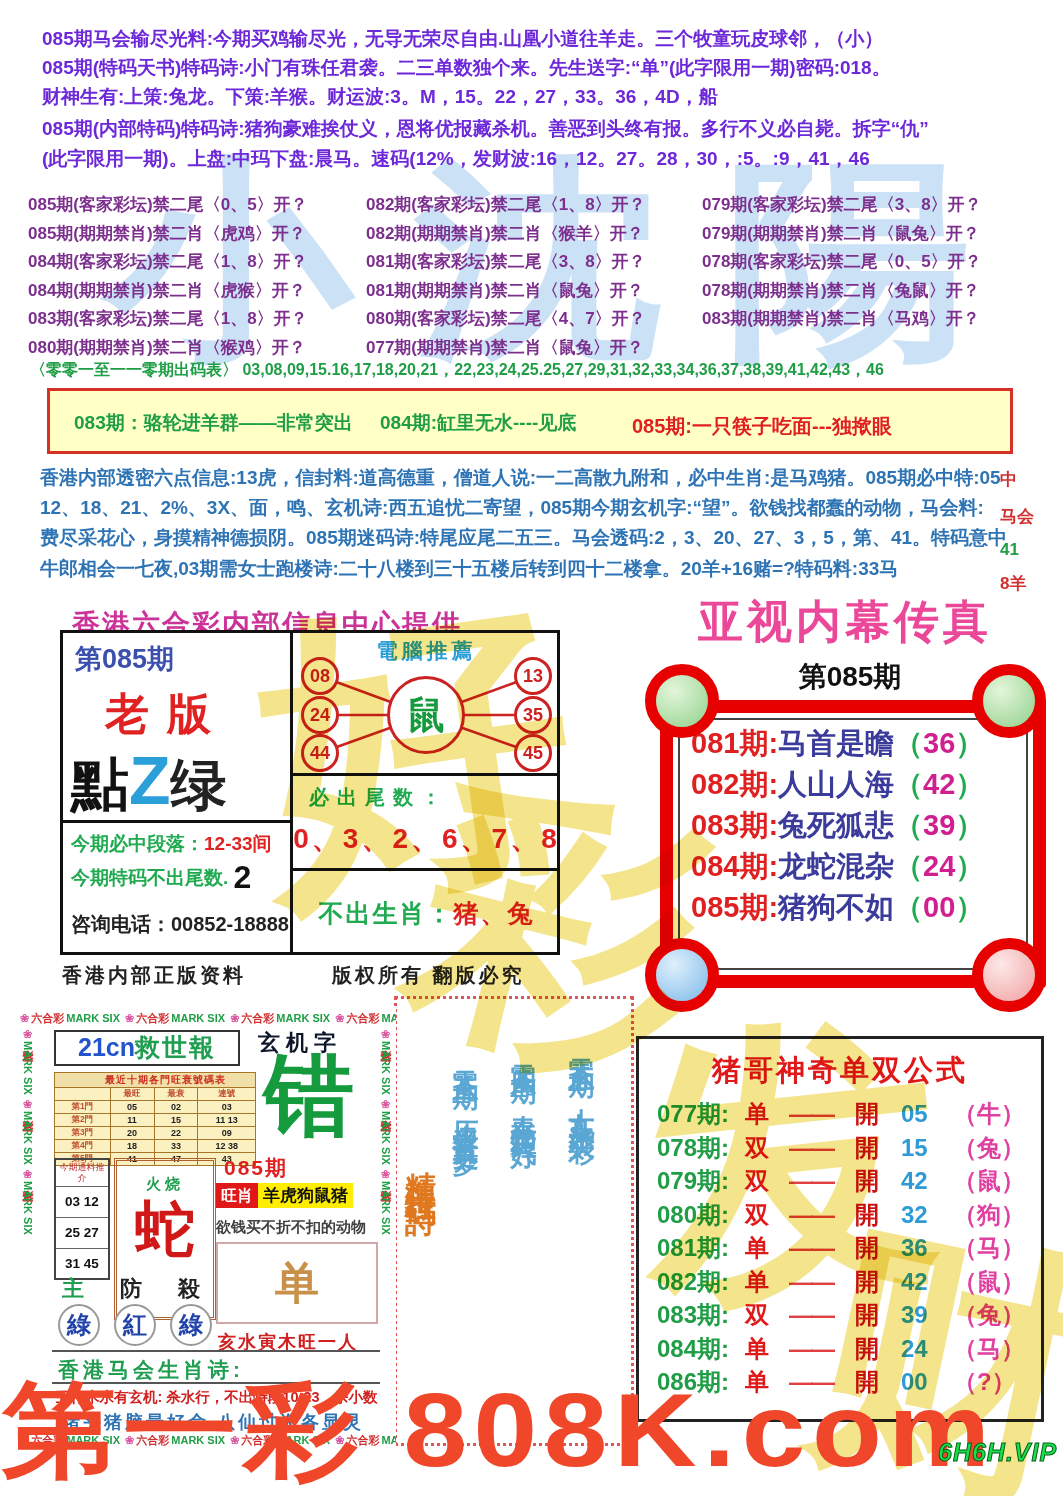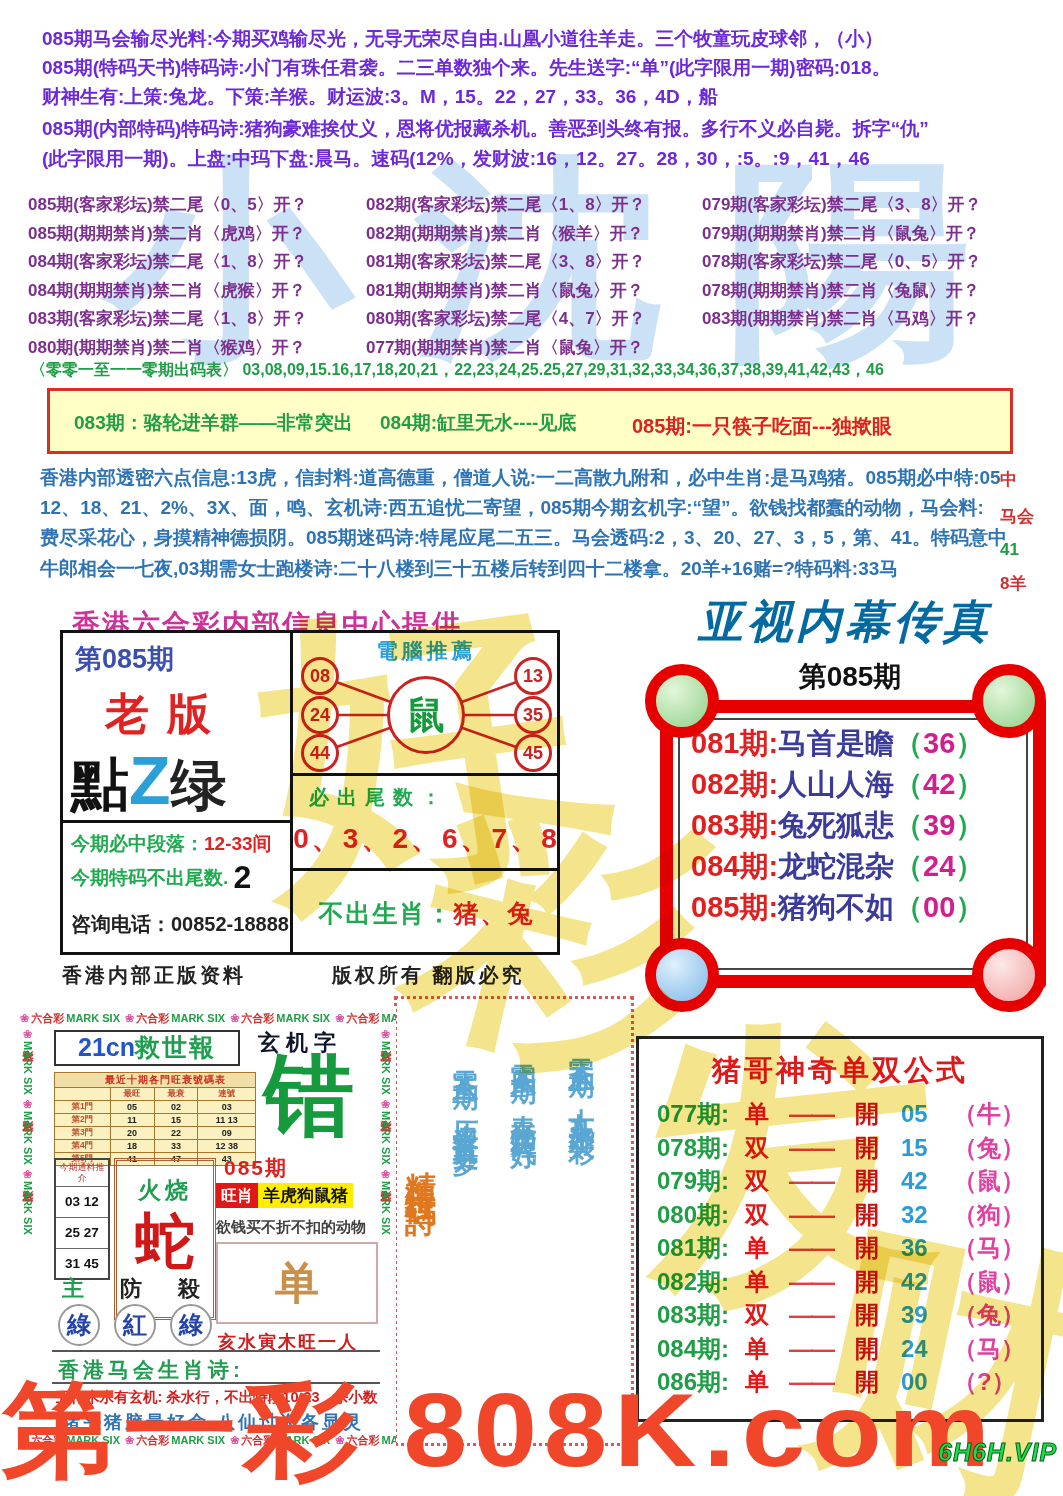"亚视内幕传真" .rp-title { color: #0369a1 -> #ec4899; font-style: italic -> none }
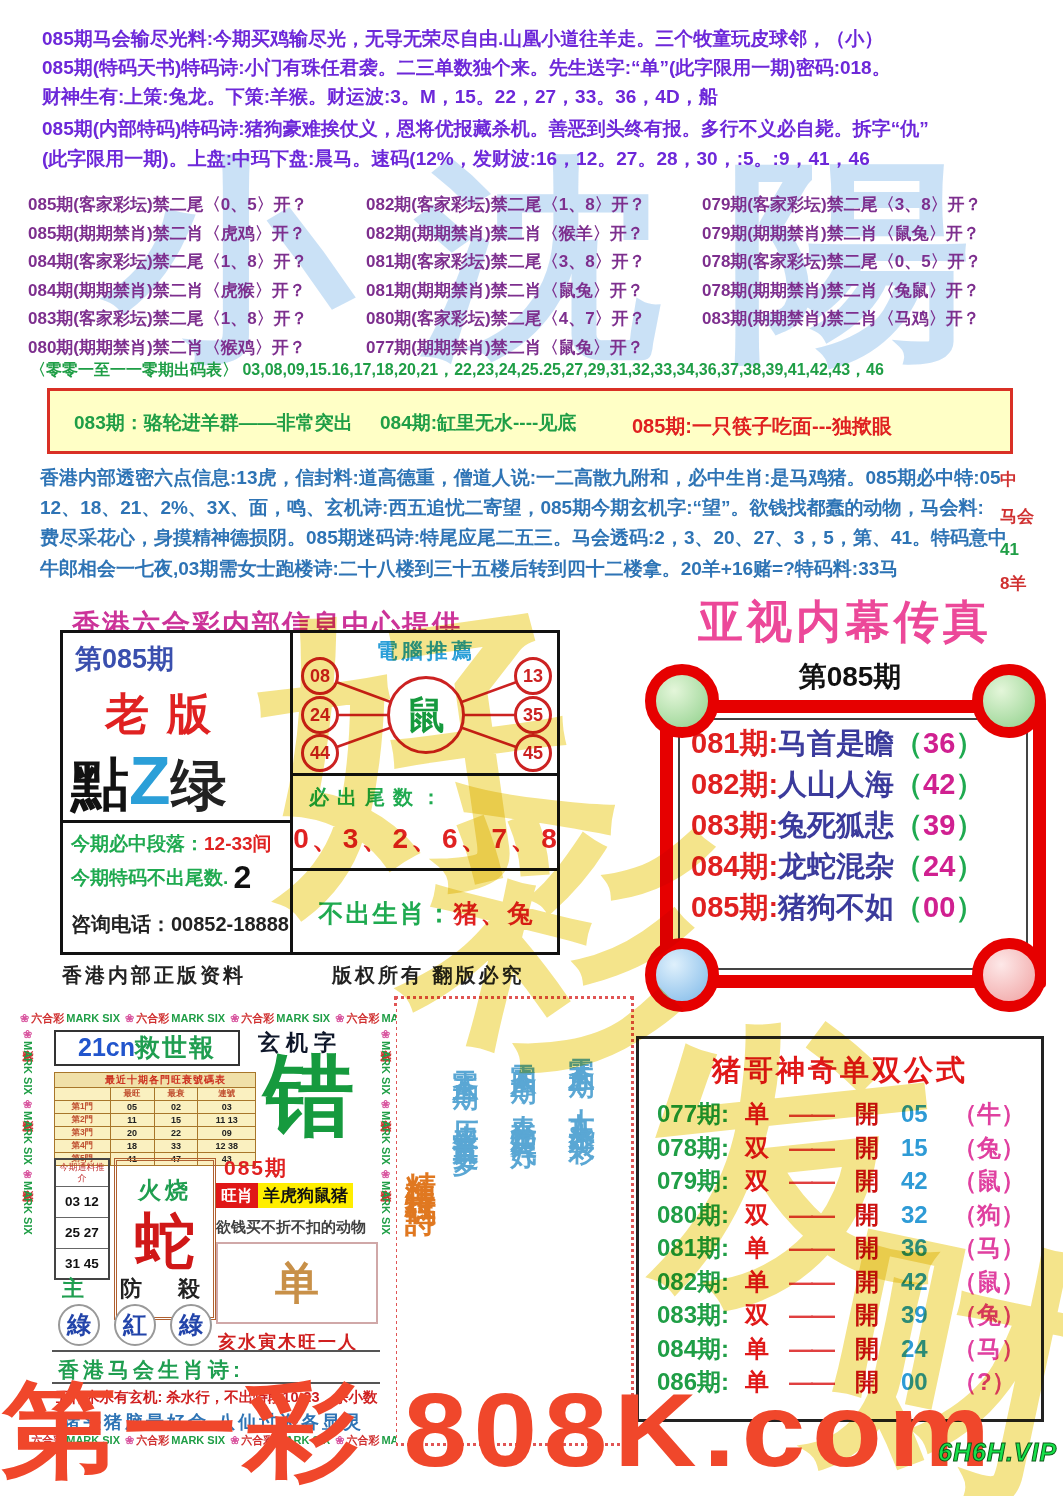"火烧" .fire .fl { font-size: 23px -> 15px }
